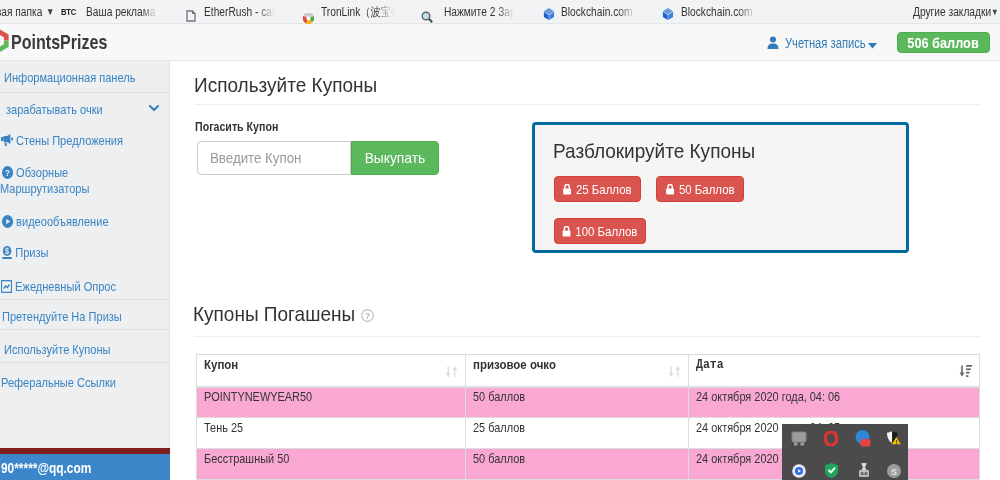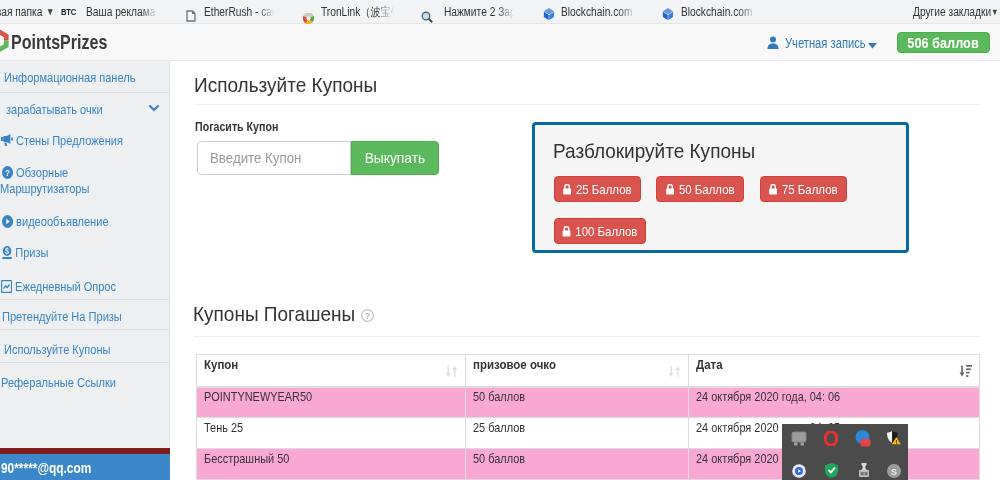"75 Баллов" div.rbtn { html: <div> <span><svg> <path></path> <rect></rect> </svg>75 Баллов</span> </div> -> none }
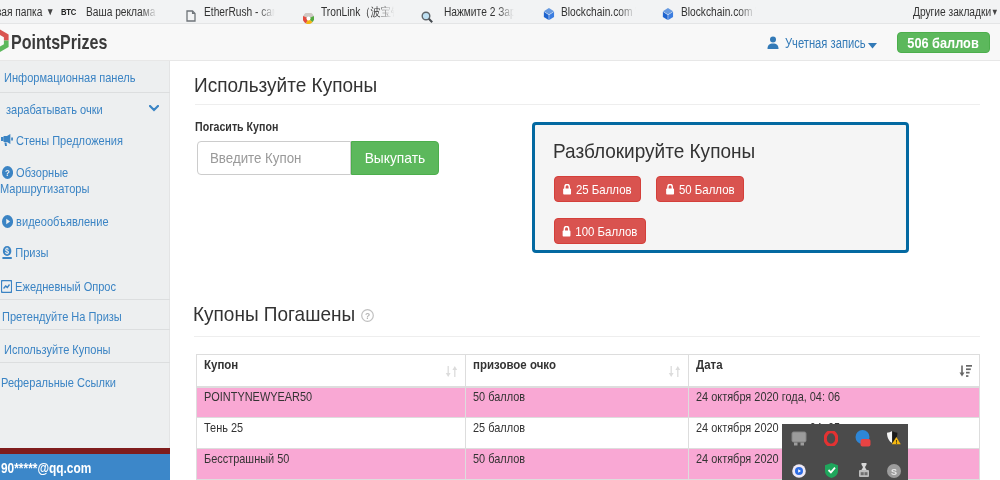"Дата" th { font-family: none -> Liberation Mono, monospace }
